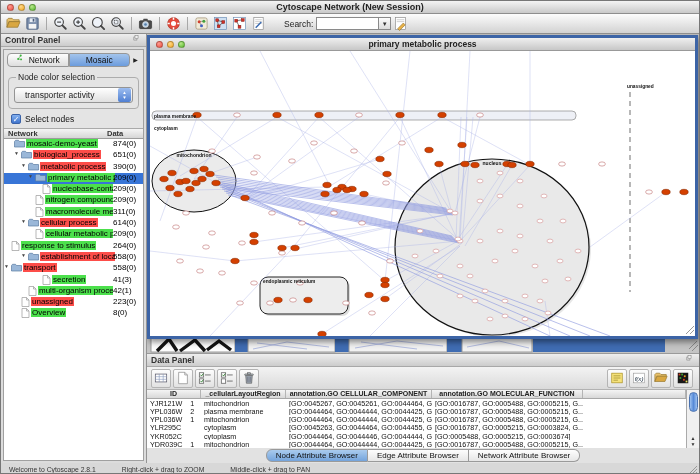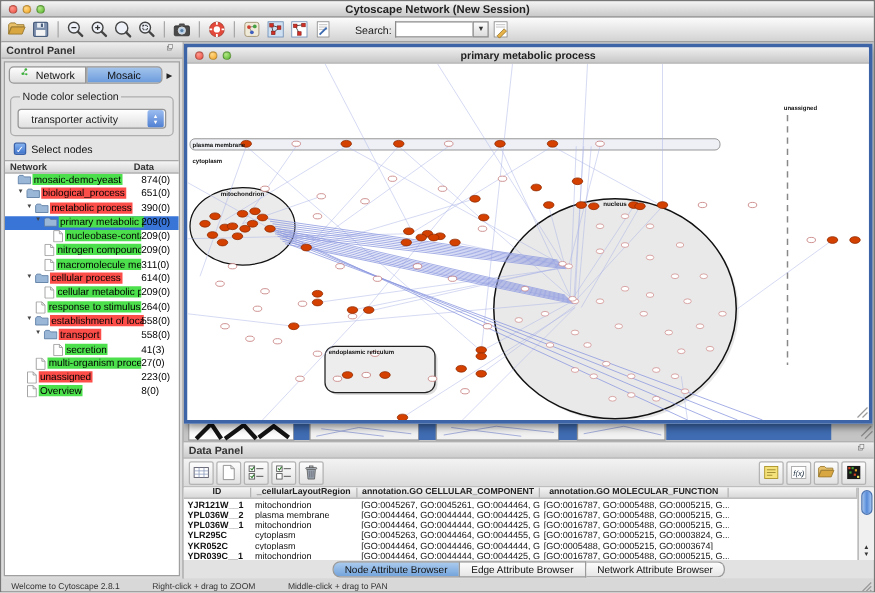"response to stimulus" div.trow { padding-left: 17px -> none }
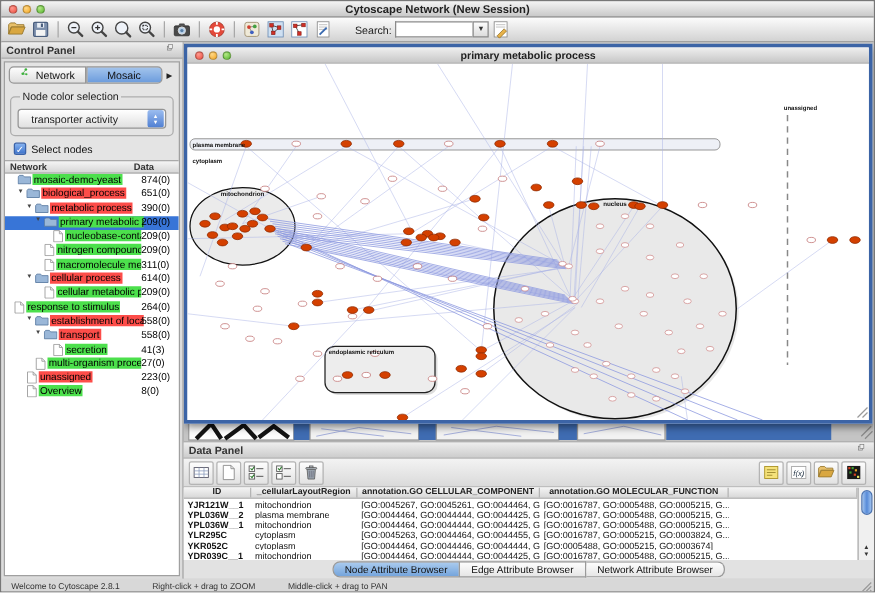"transport" div.trow { padding-left: 24px -> none }
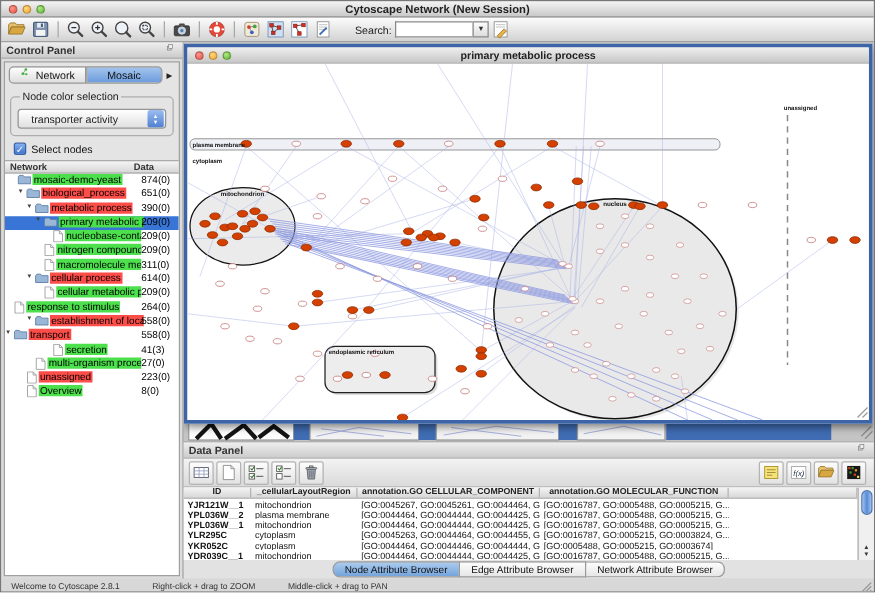"27(0)" span.cnt { text: 27(0 -> 42(1 }
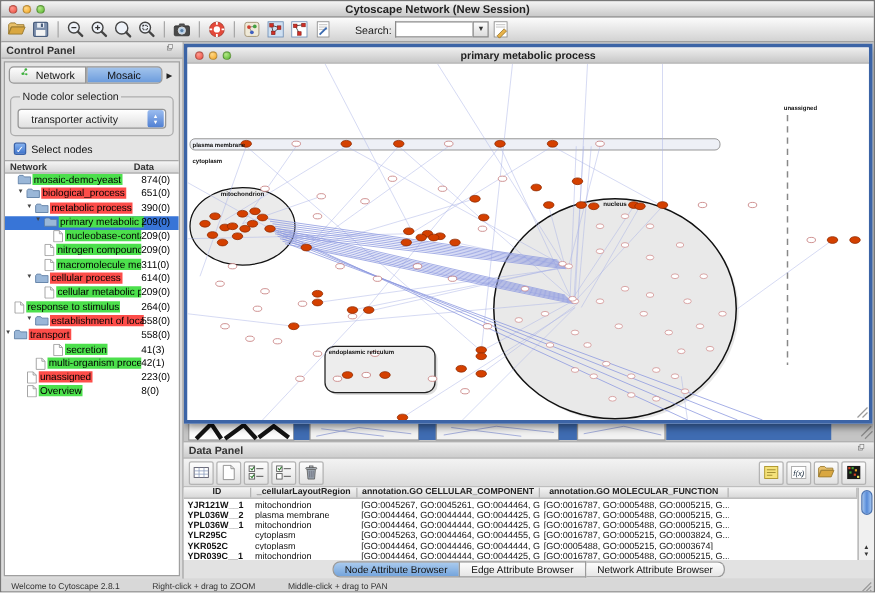"YJR121W__1" .tr div:first-child { font-weight: bold -> normal }
